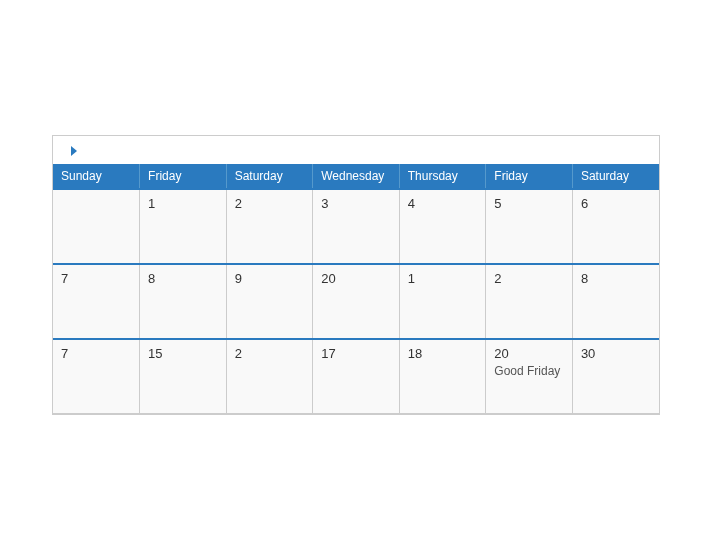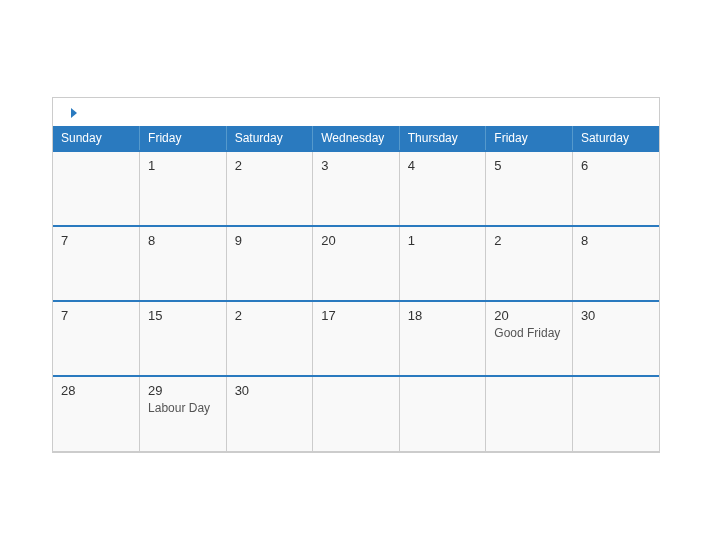"28" tr { html: <tr> <td> <span>28</span> </td> <td> <span>29</span> <span>Labour Day</span> </td> <td> <span>30</span> </td> <td></td> <td></td> <td></td> <td></td> </tr> -> none }
